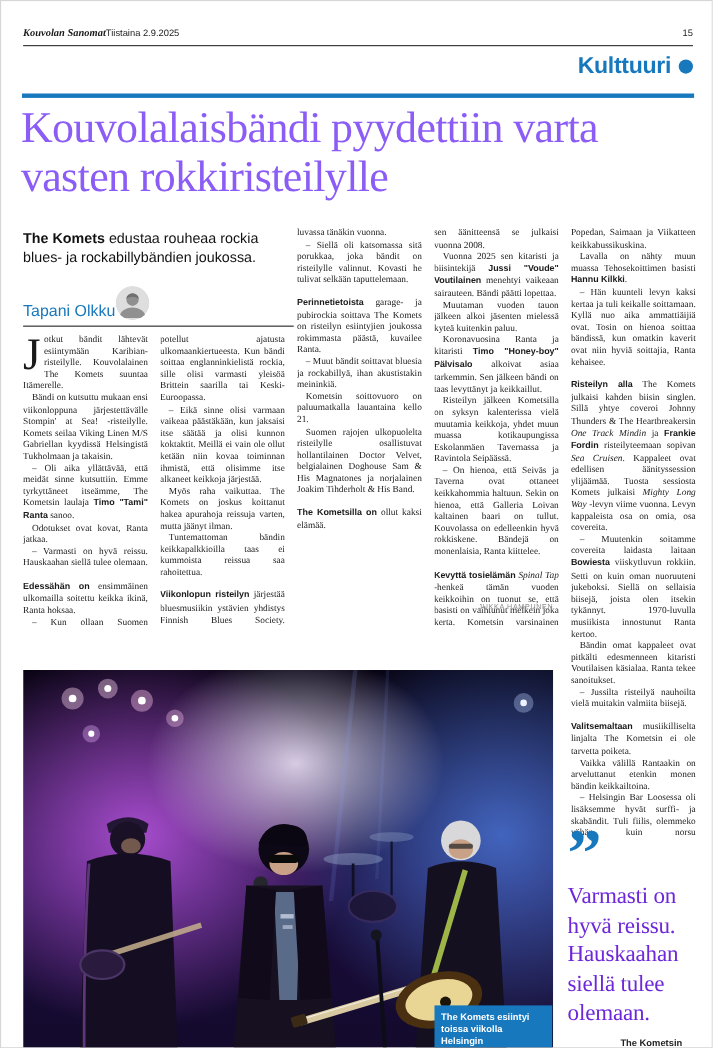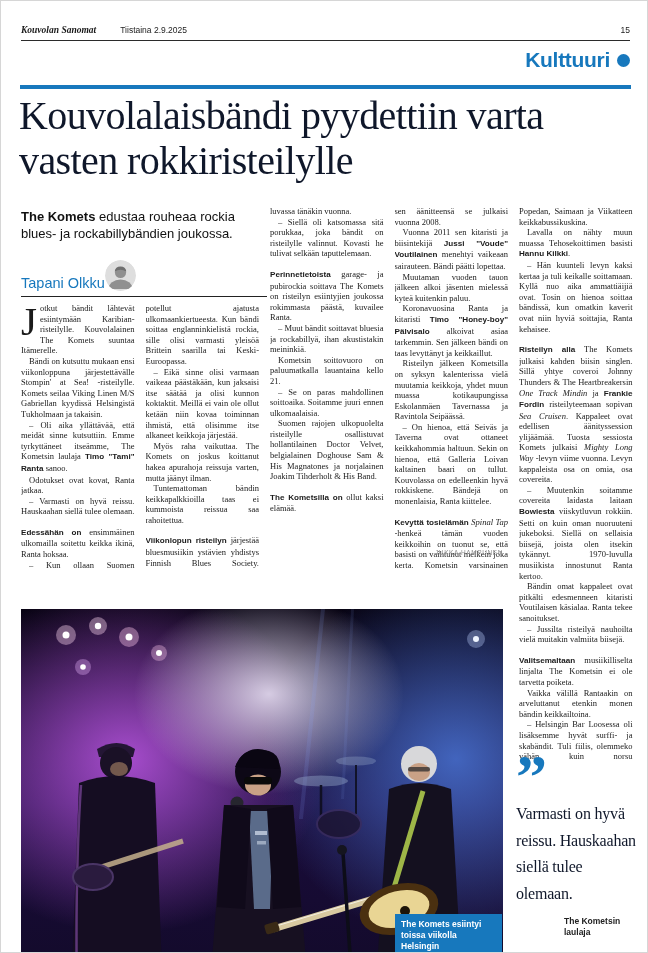"Tiistaina 2.9.2025" .issue-date { margin-left: 24px -> 0 }
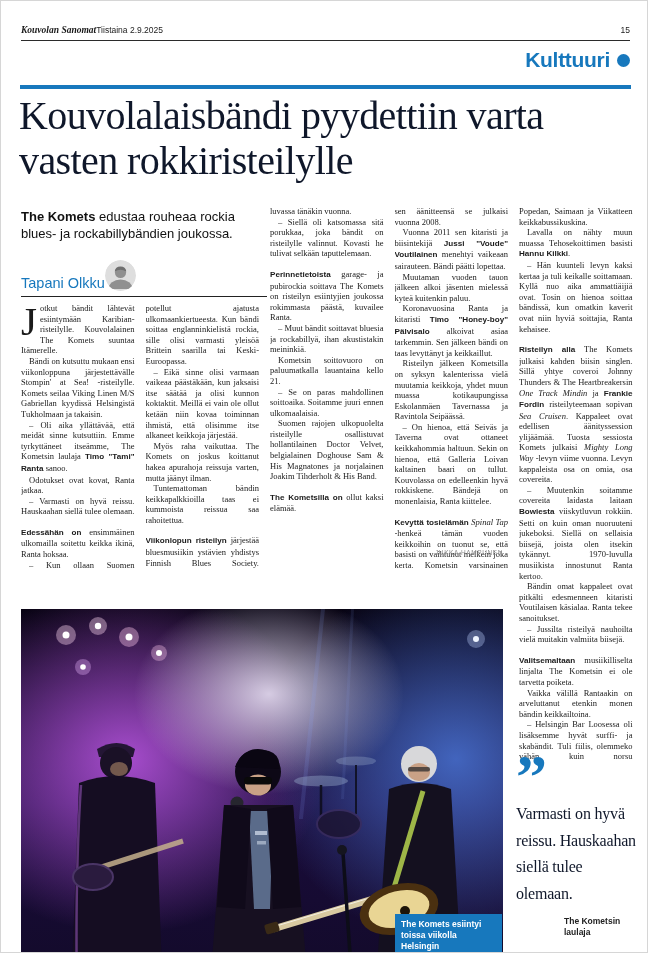"Kouvolalaisbändi pyydettiin varta vasten" .headline { color: #0f172a -> #8b5cf6 }
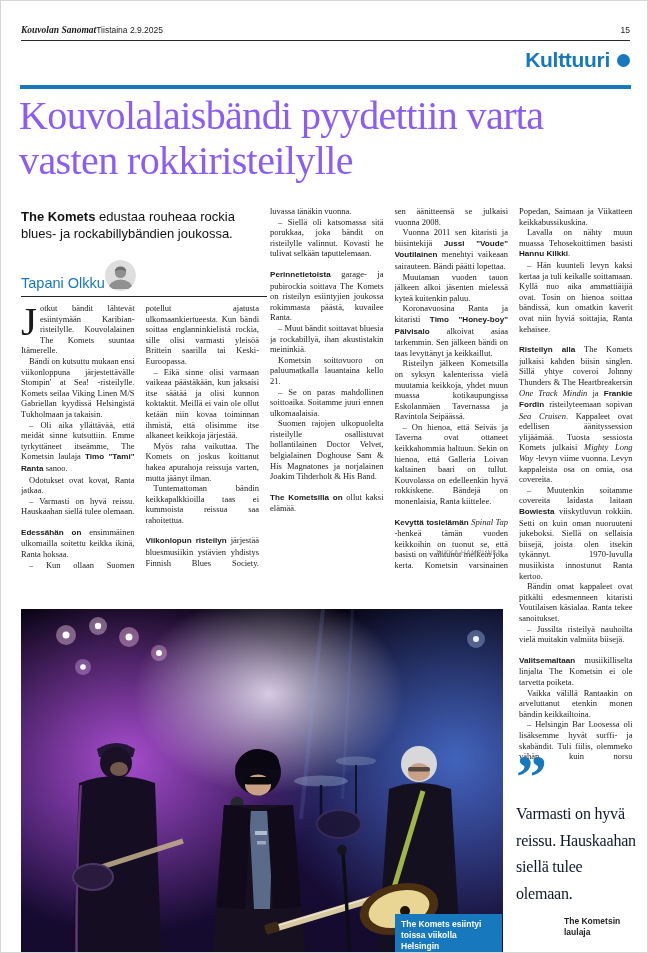"Vuonna 2011 sen kitaristi ja" span { text: 2011 -> 2025 }
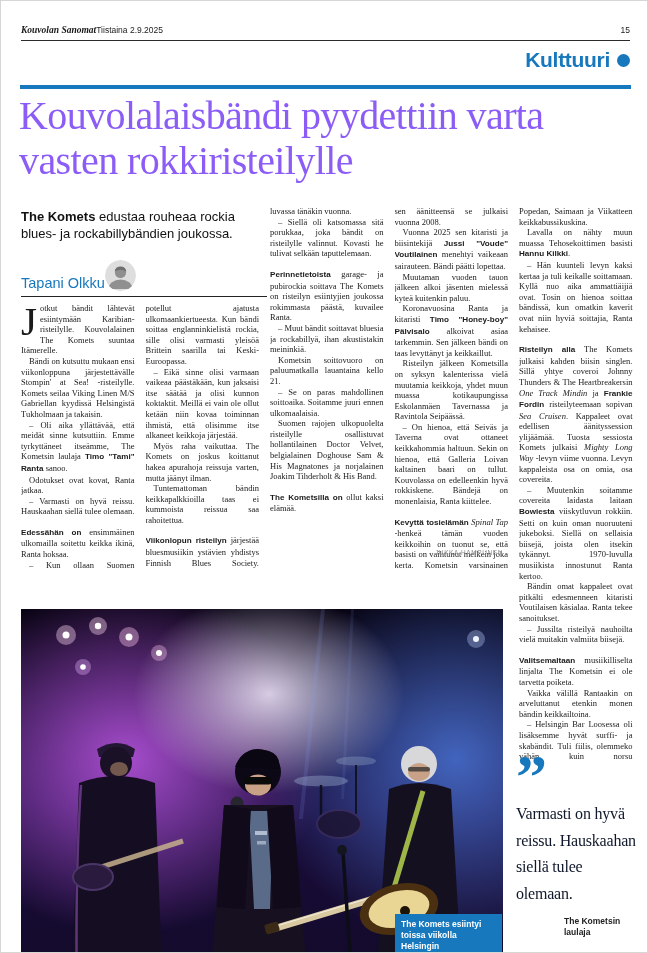"– Se on paras mahdollinen" p { html: <p><span>– Se on paras mahdollinen soittoaika. Soitamme juuri ennen ulkomaalaisia.</span></p> -> none }
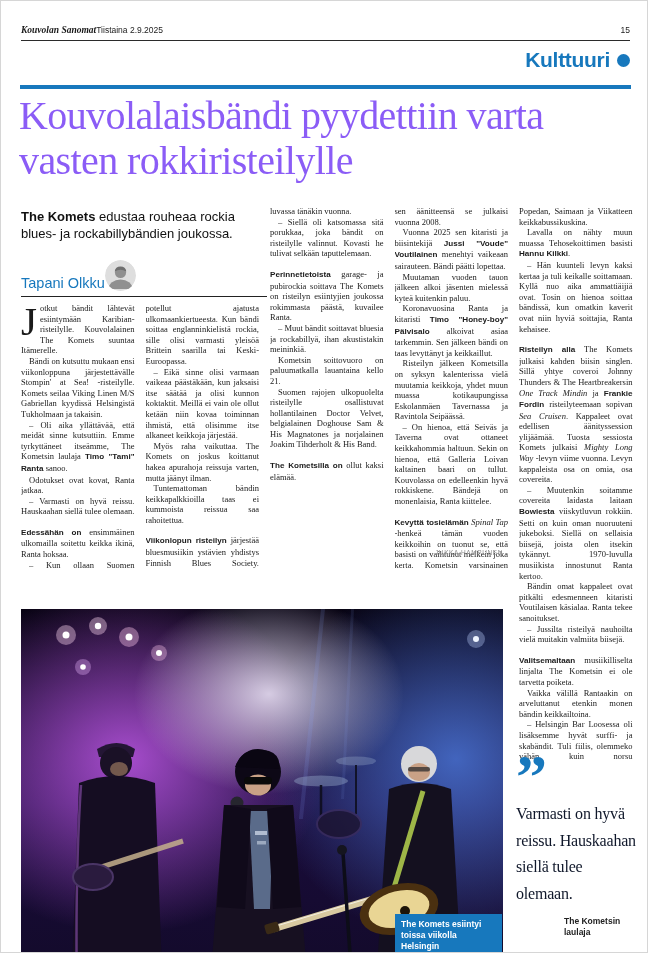"Varmasti on hyvä reissu. Hauskaahan" .pq-text { color: #0f172a -> #6d28d9; font-size: 16px -> 21px }
